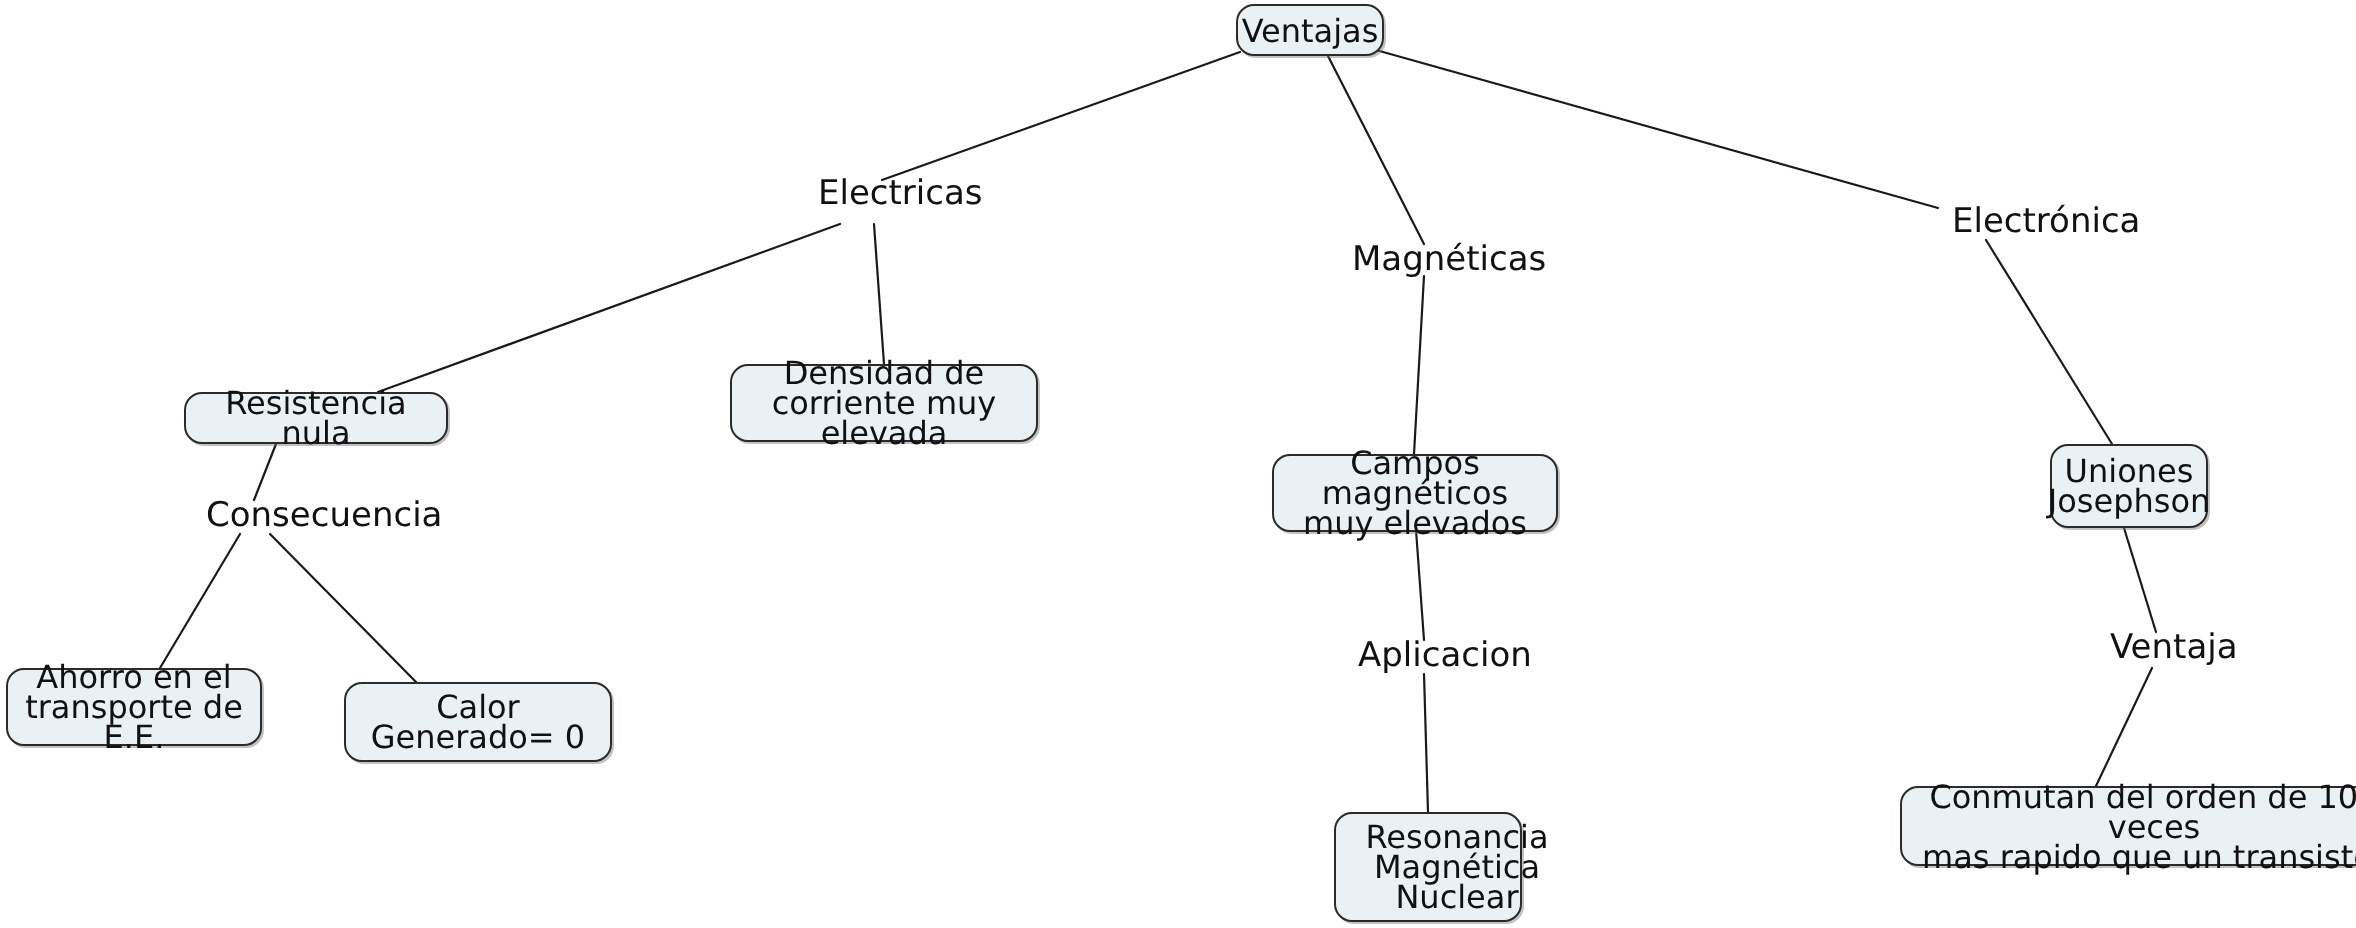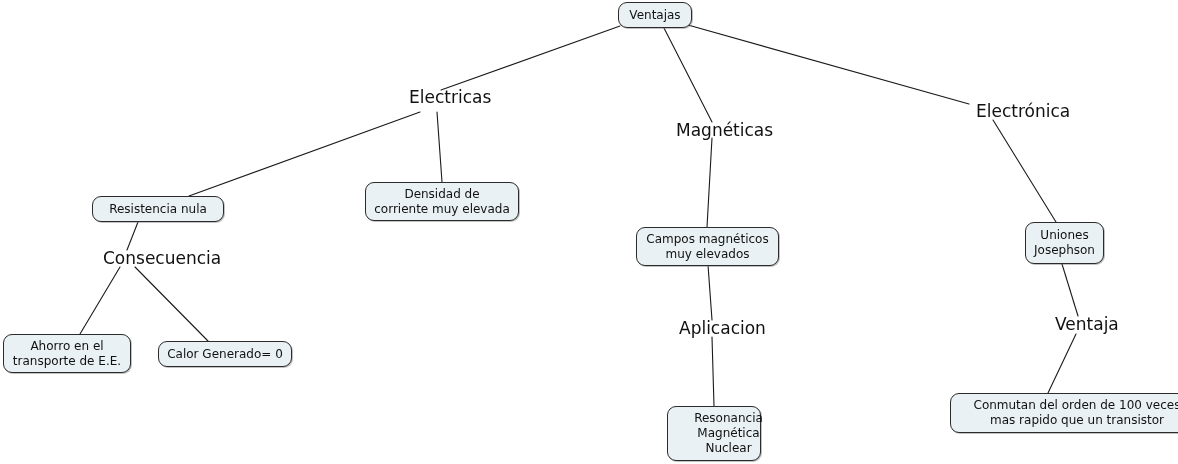"Ventajas" .node { font-size: 12px -> 16px }
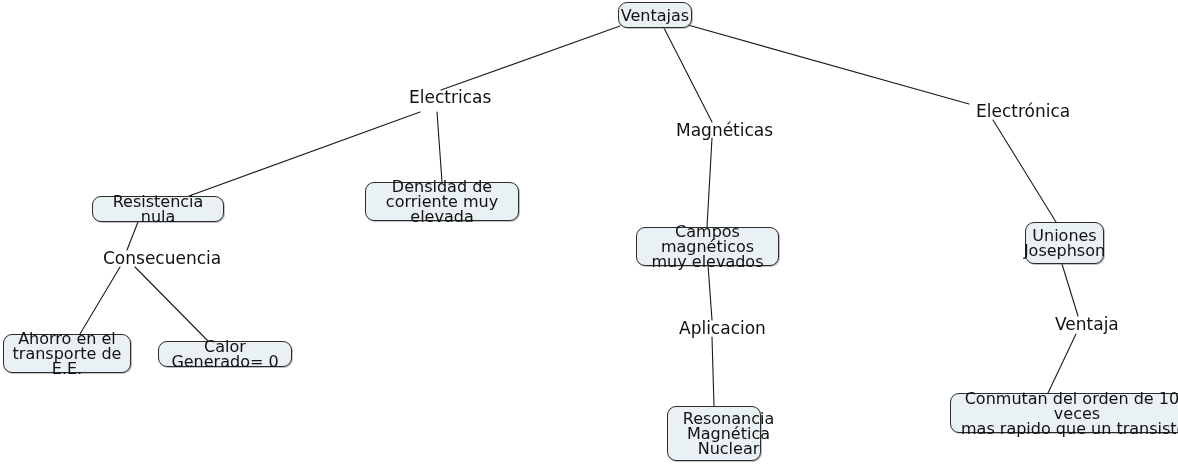"Calor Generado= 0" div.node { height: 26px -> 40px; left: 158px -> 172px }
